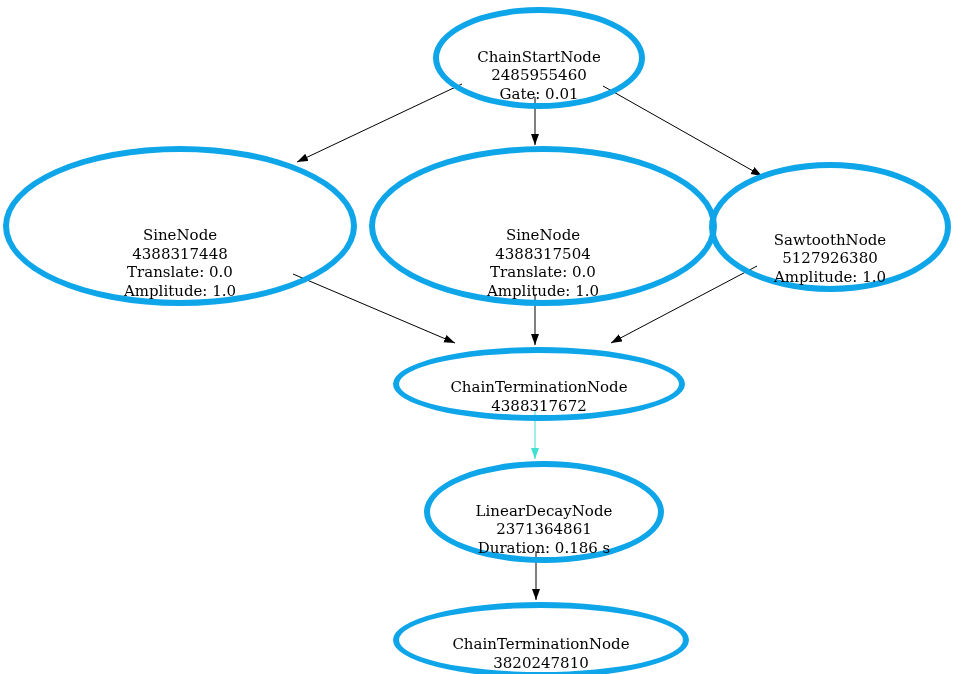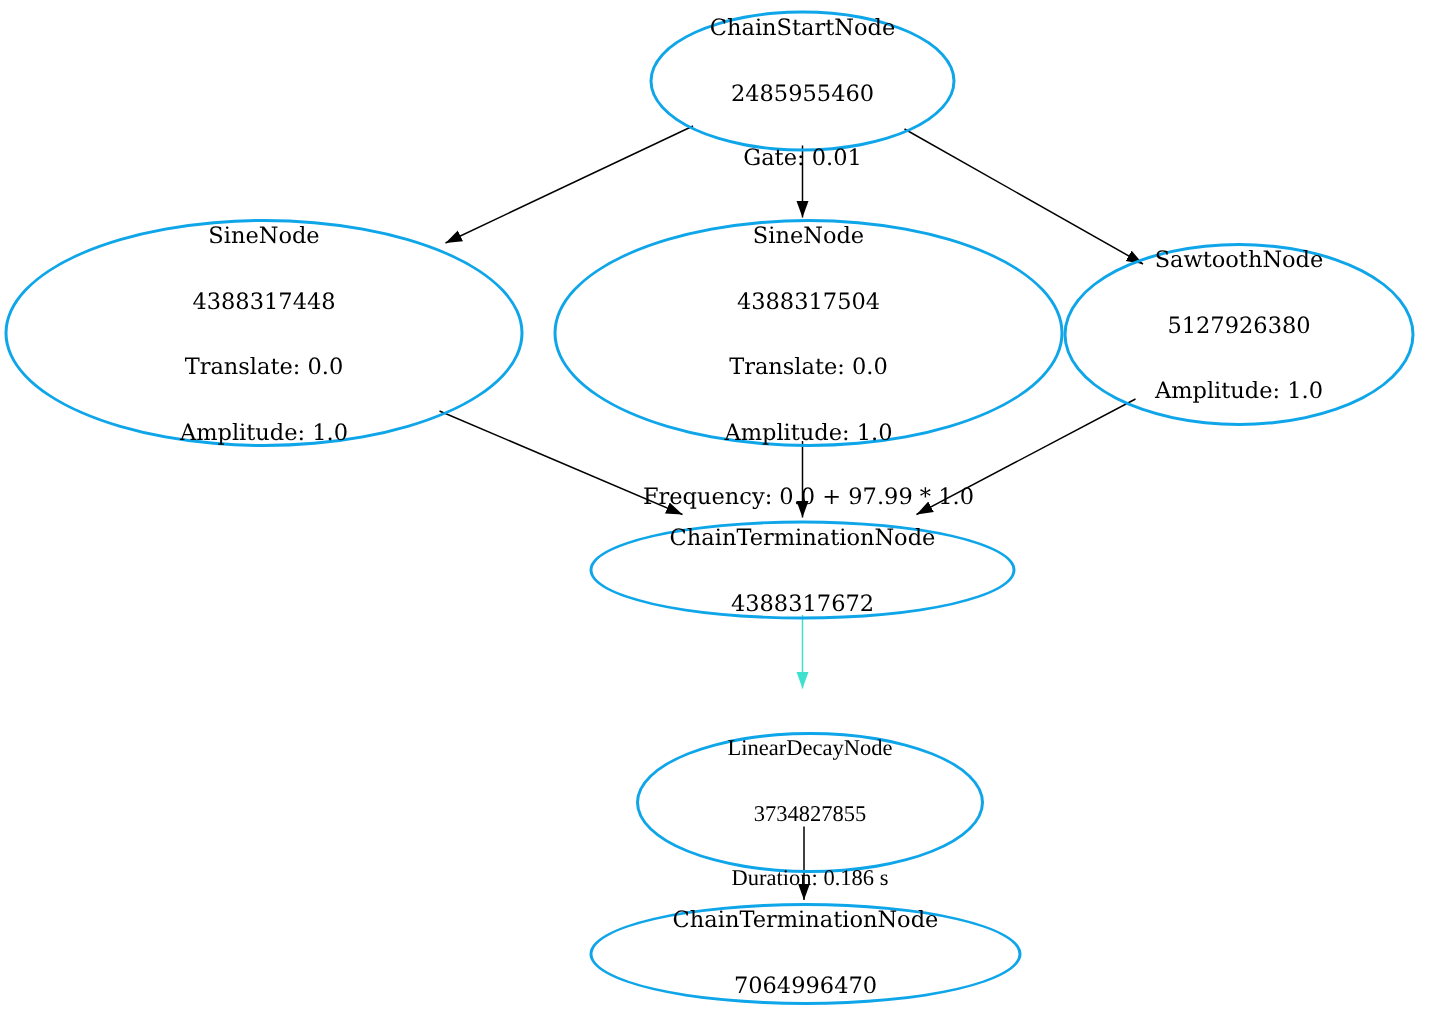"ChainStartNode" .node { border: 2px solid #0ea5e9 -> 6px solid #0ea5e9; gap: 25px -> none; justify-content: flex-start -> flex-end }
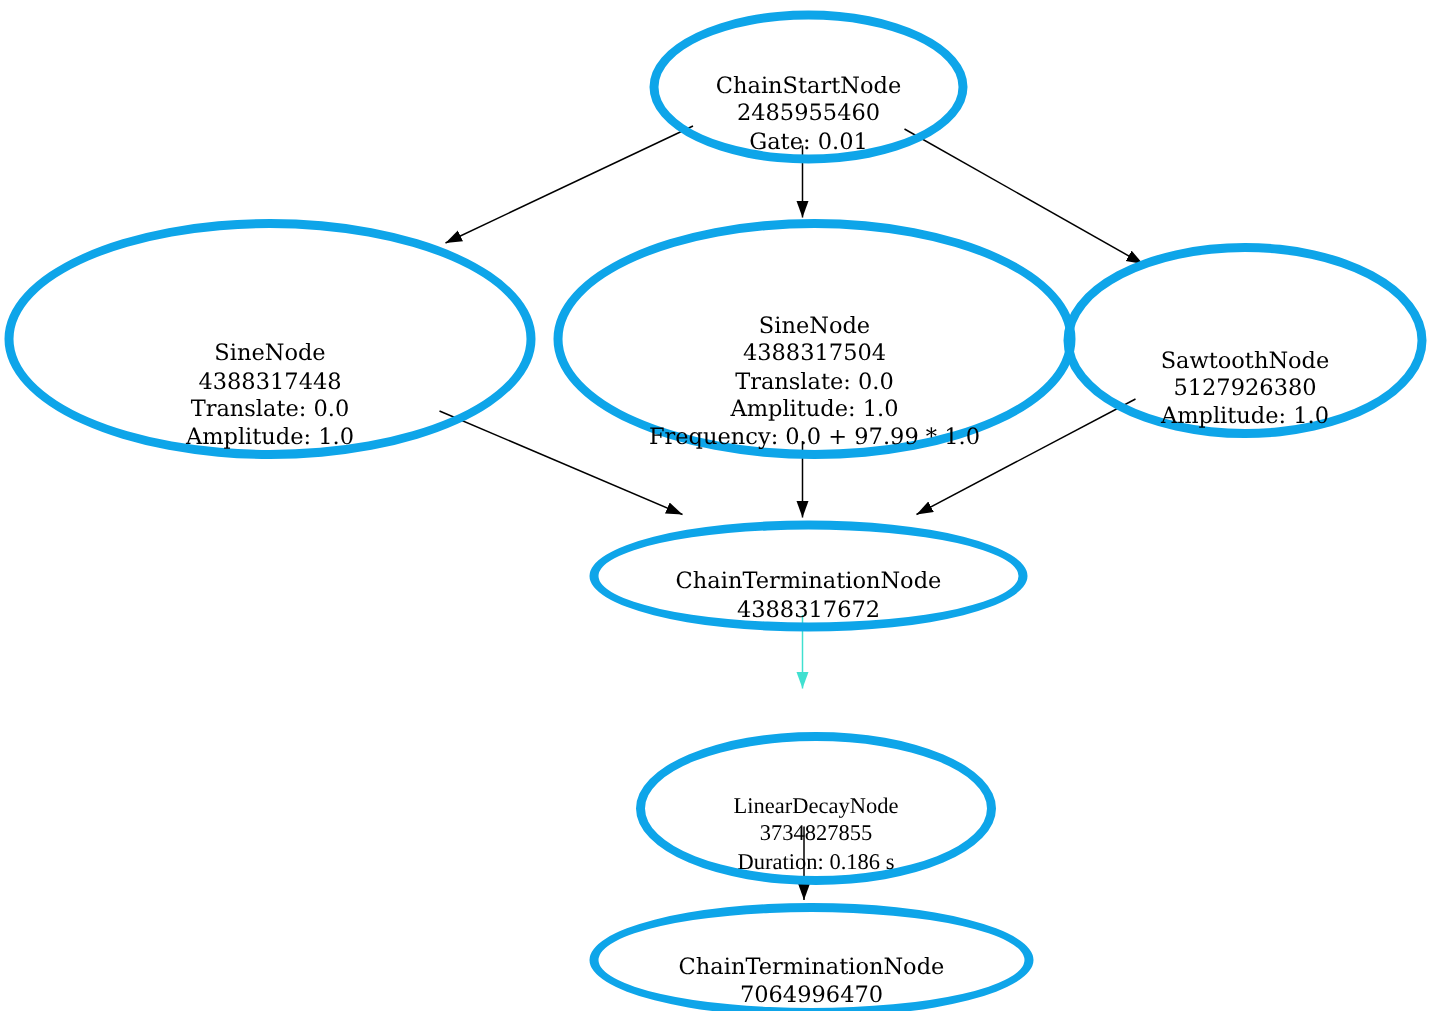"Frequency: 0.0 + 97.99 *" span { html: <span>Frequency: 0.0 + 97.99 * 1.0</span> -> none }
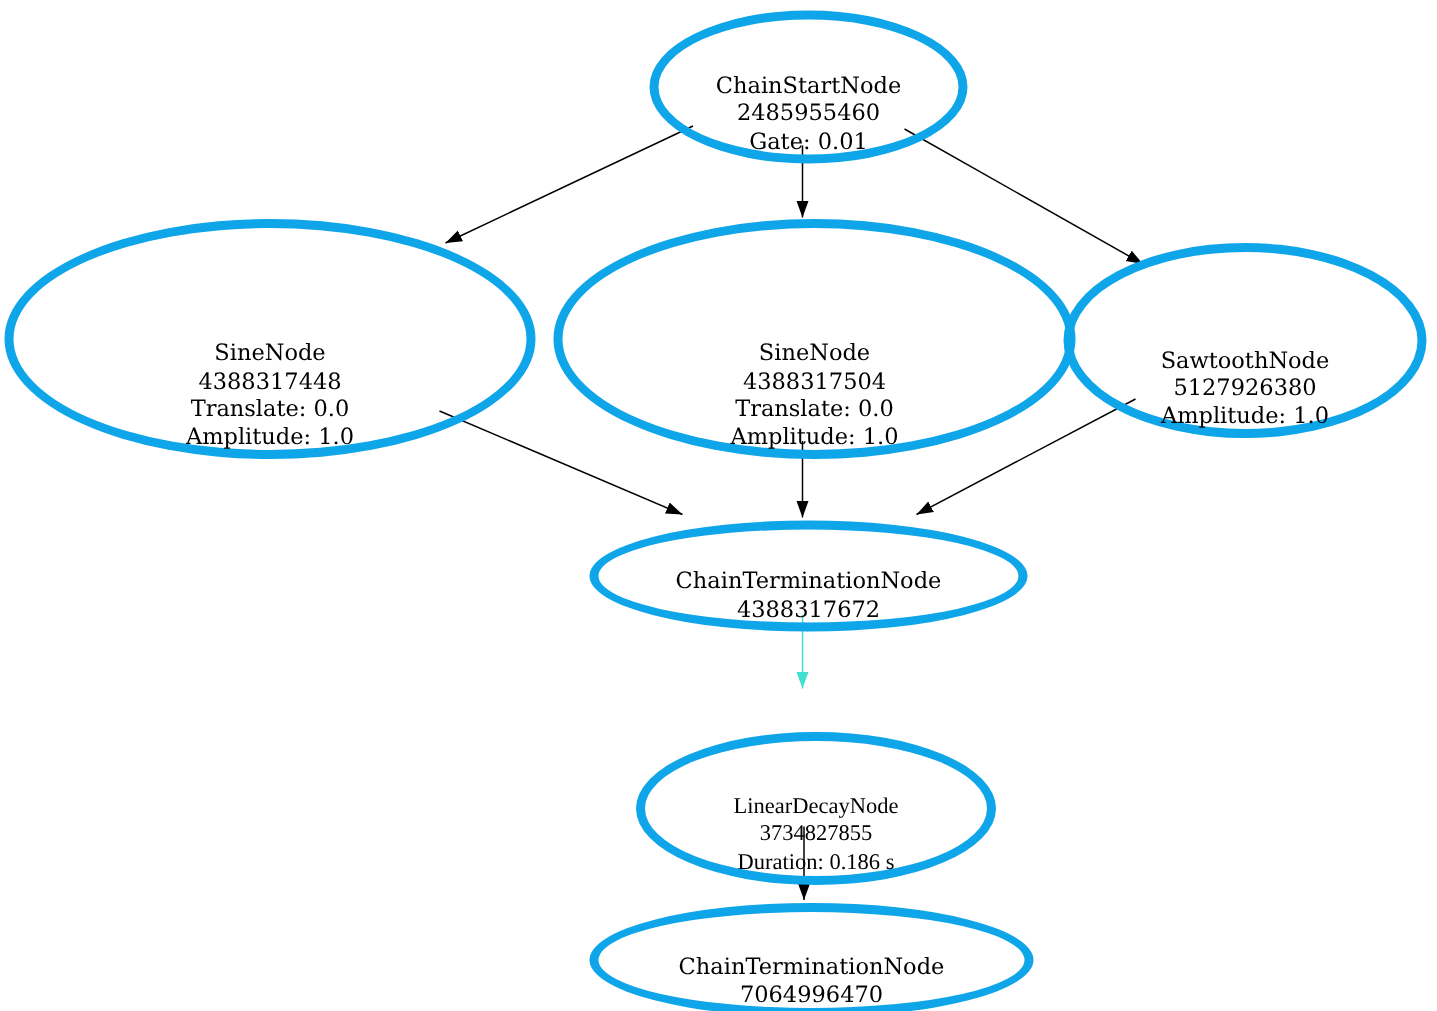"LinearDecayNode" div.node { font-family: Liberation Serif, serif -> none; top: 488px -> 461px }
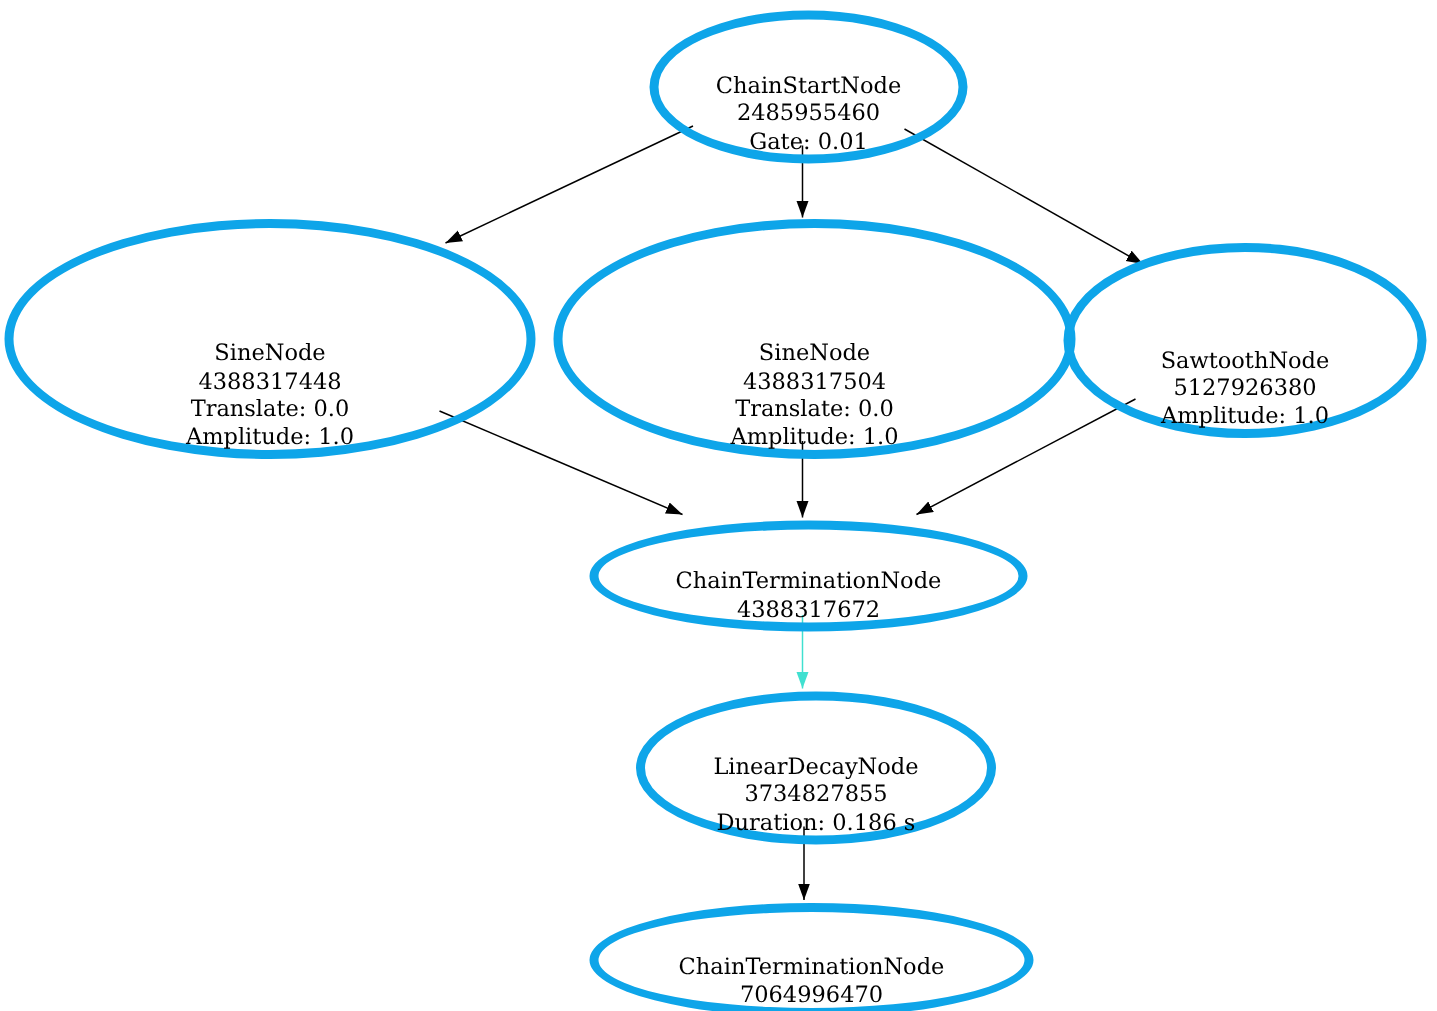"3734827855" span { text: 3734827855 -> 2371364861 }
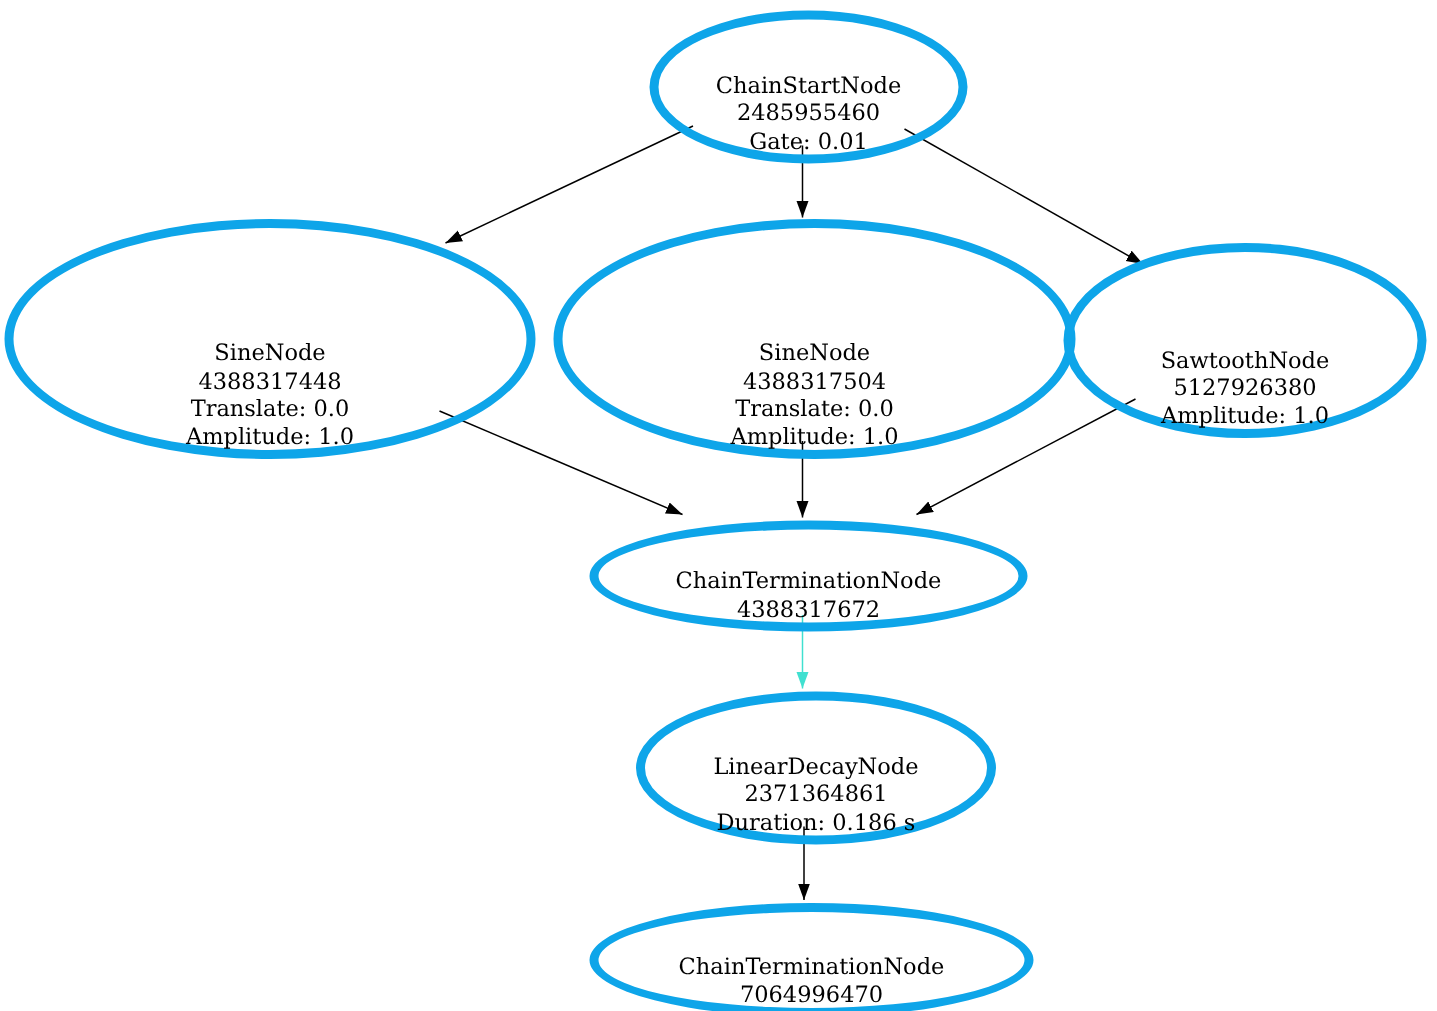"7064996470" span { text: 7064996470 -> 3820247810 }
